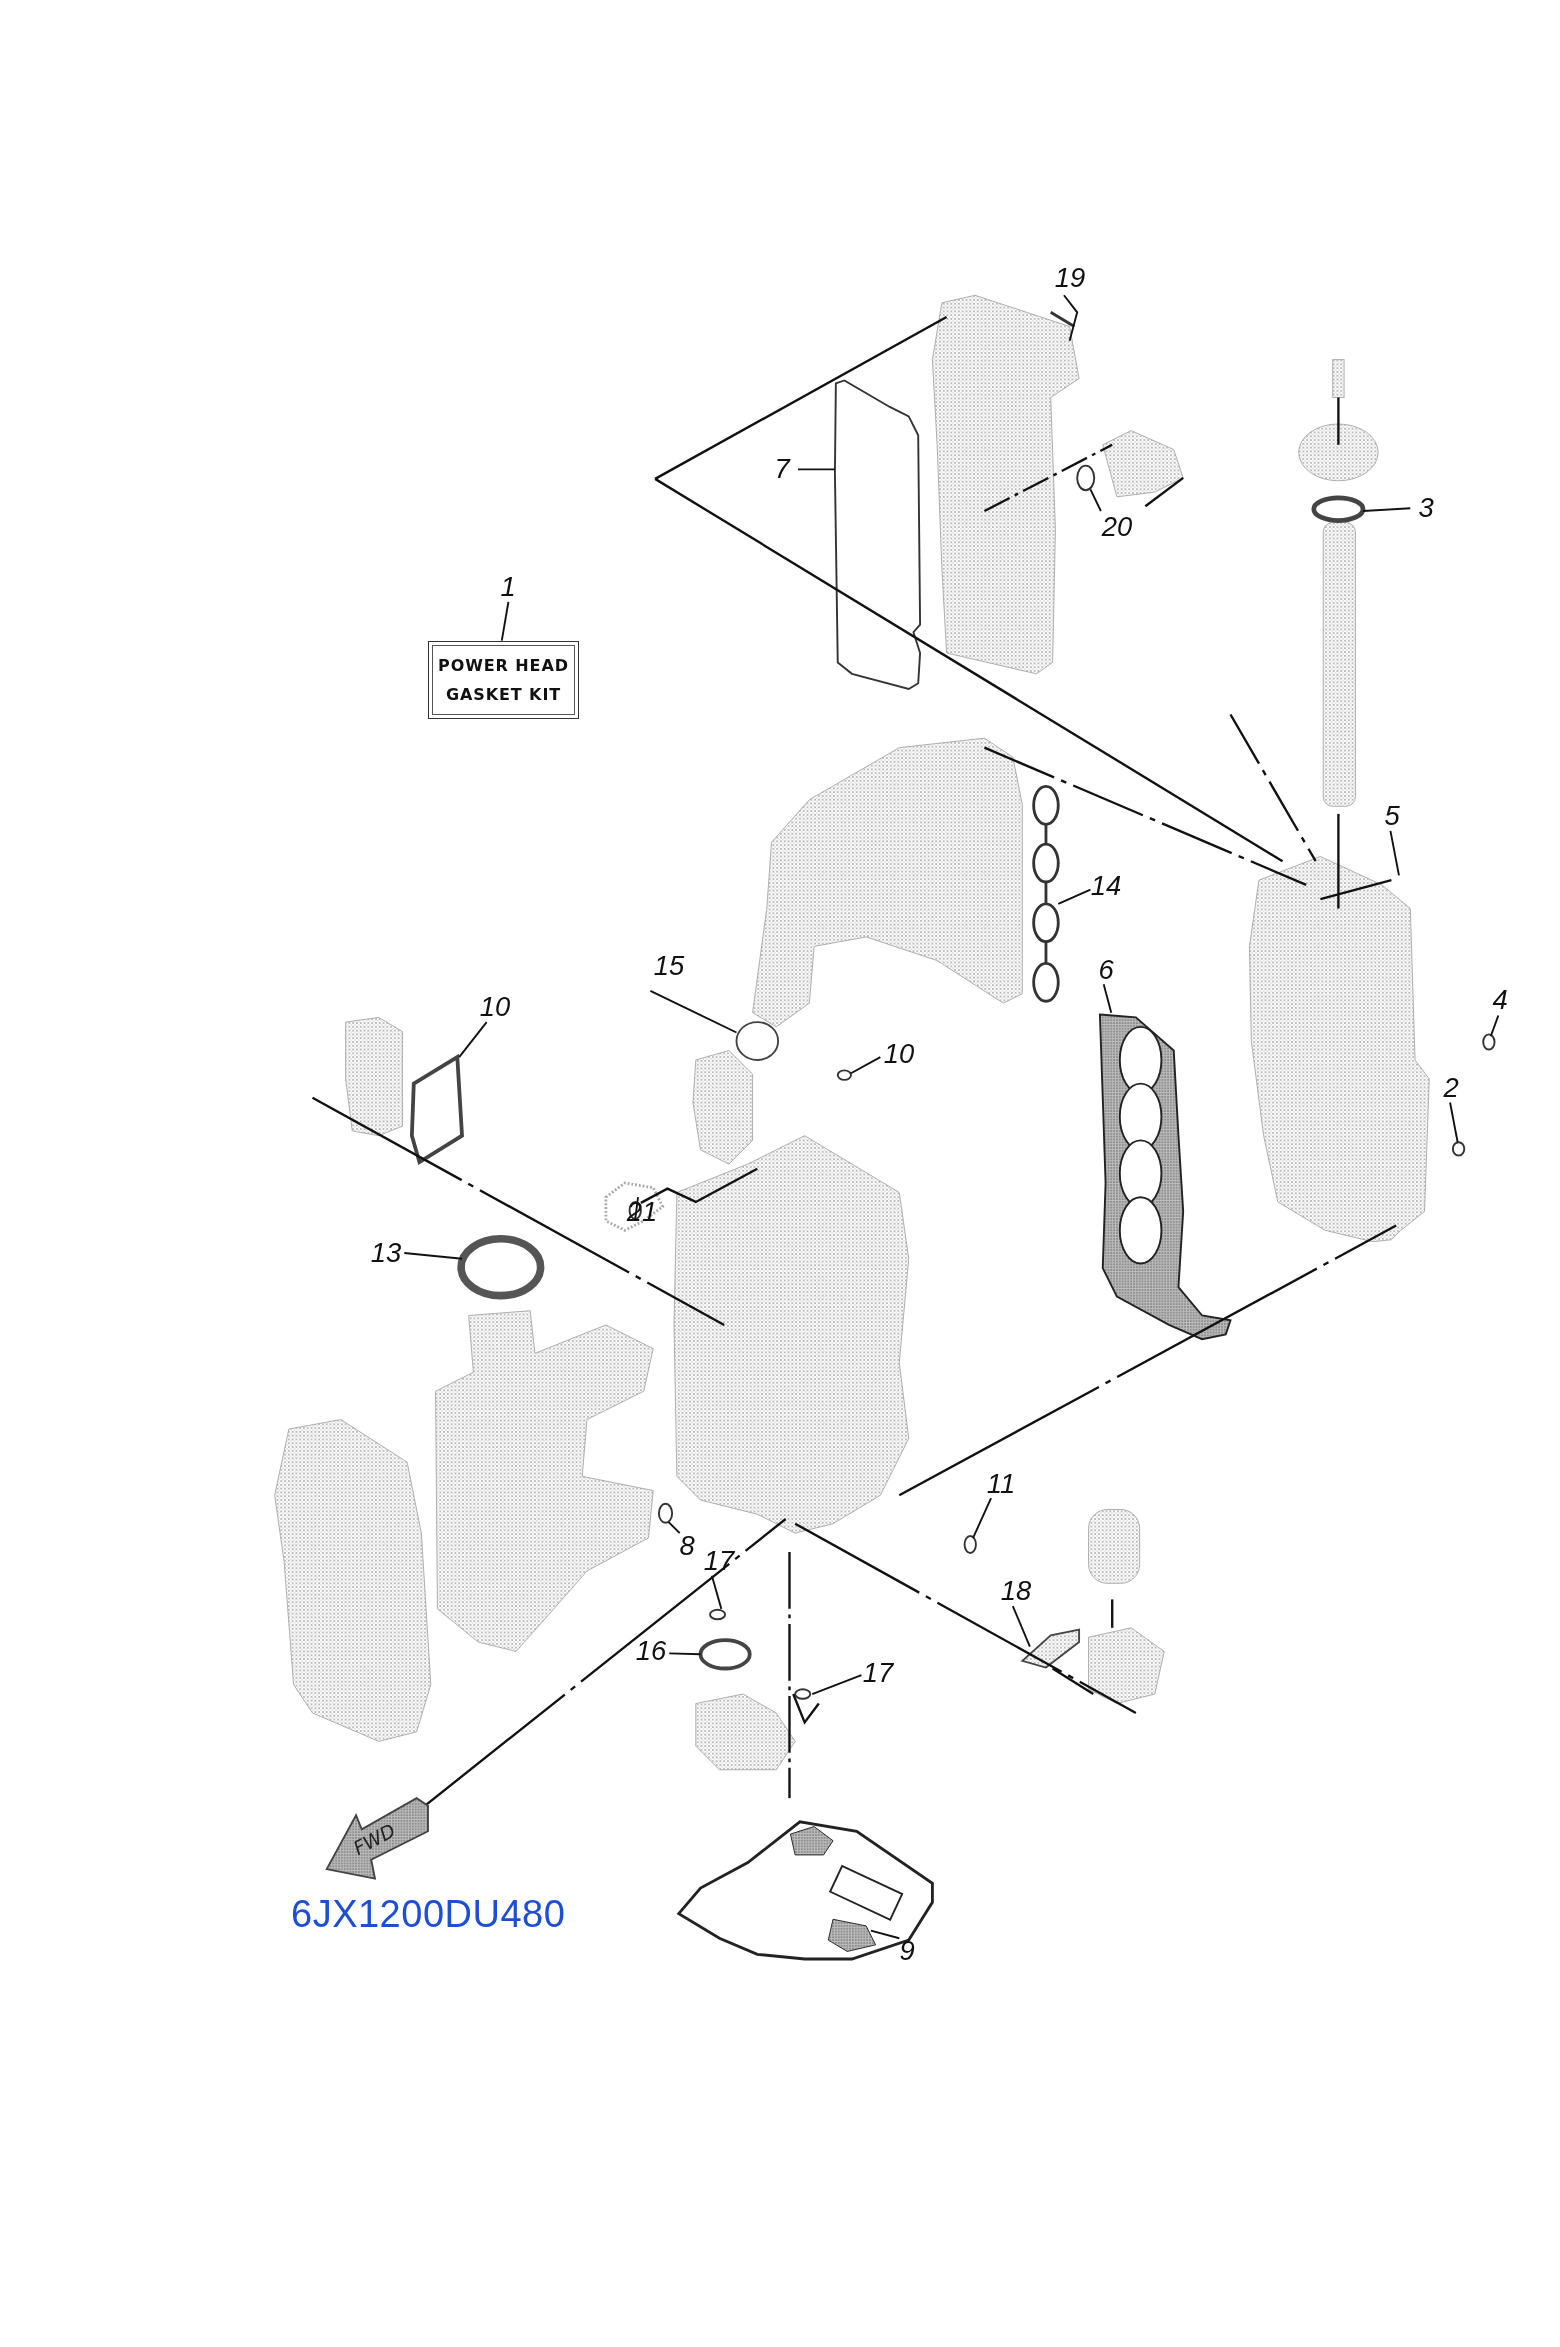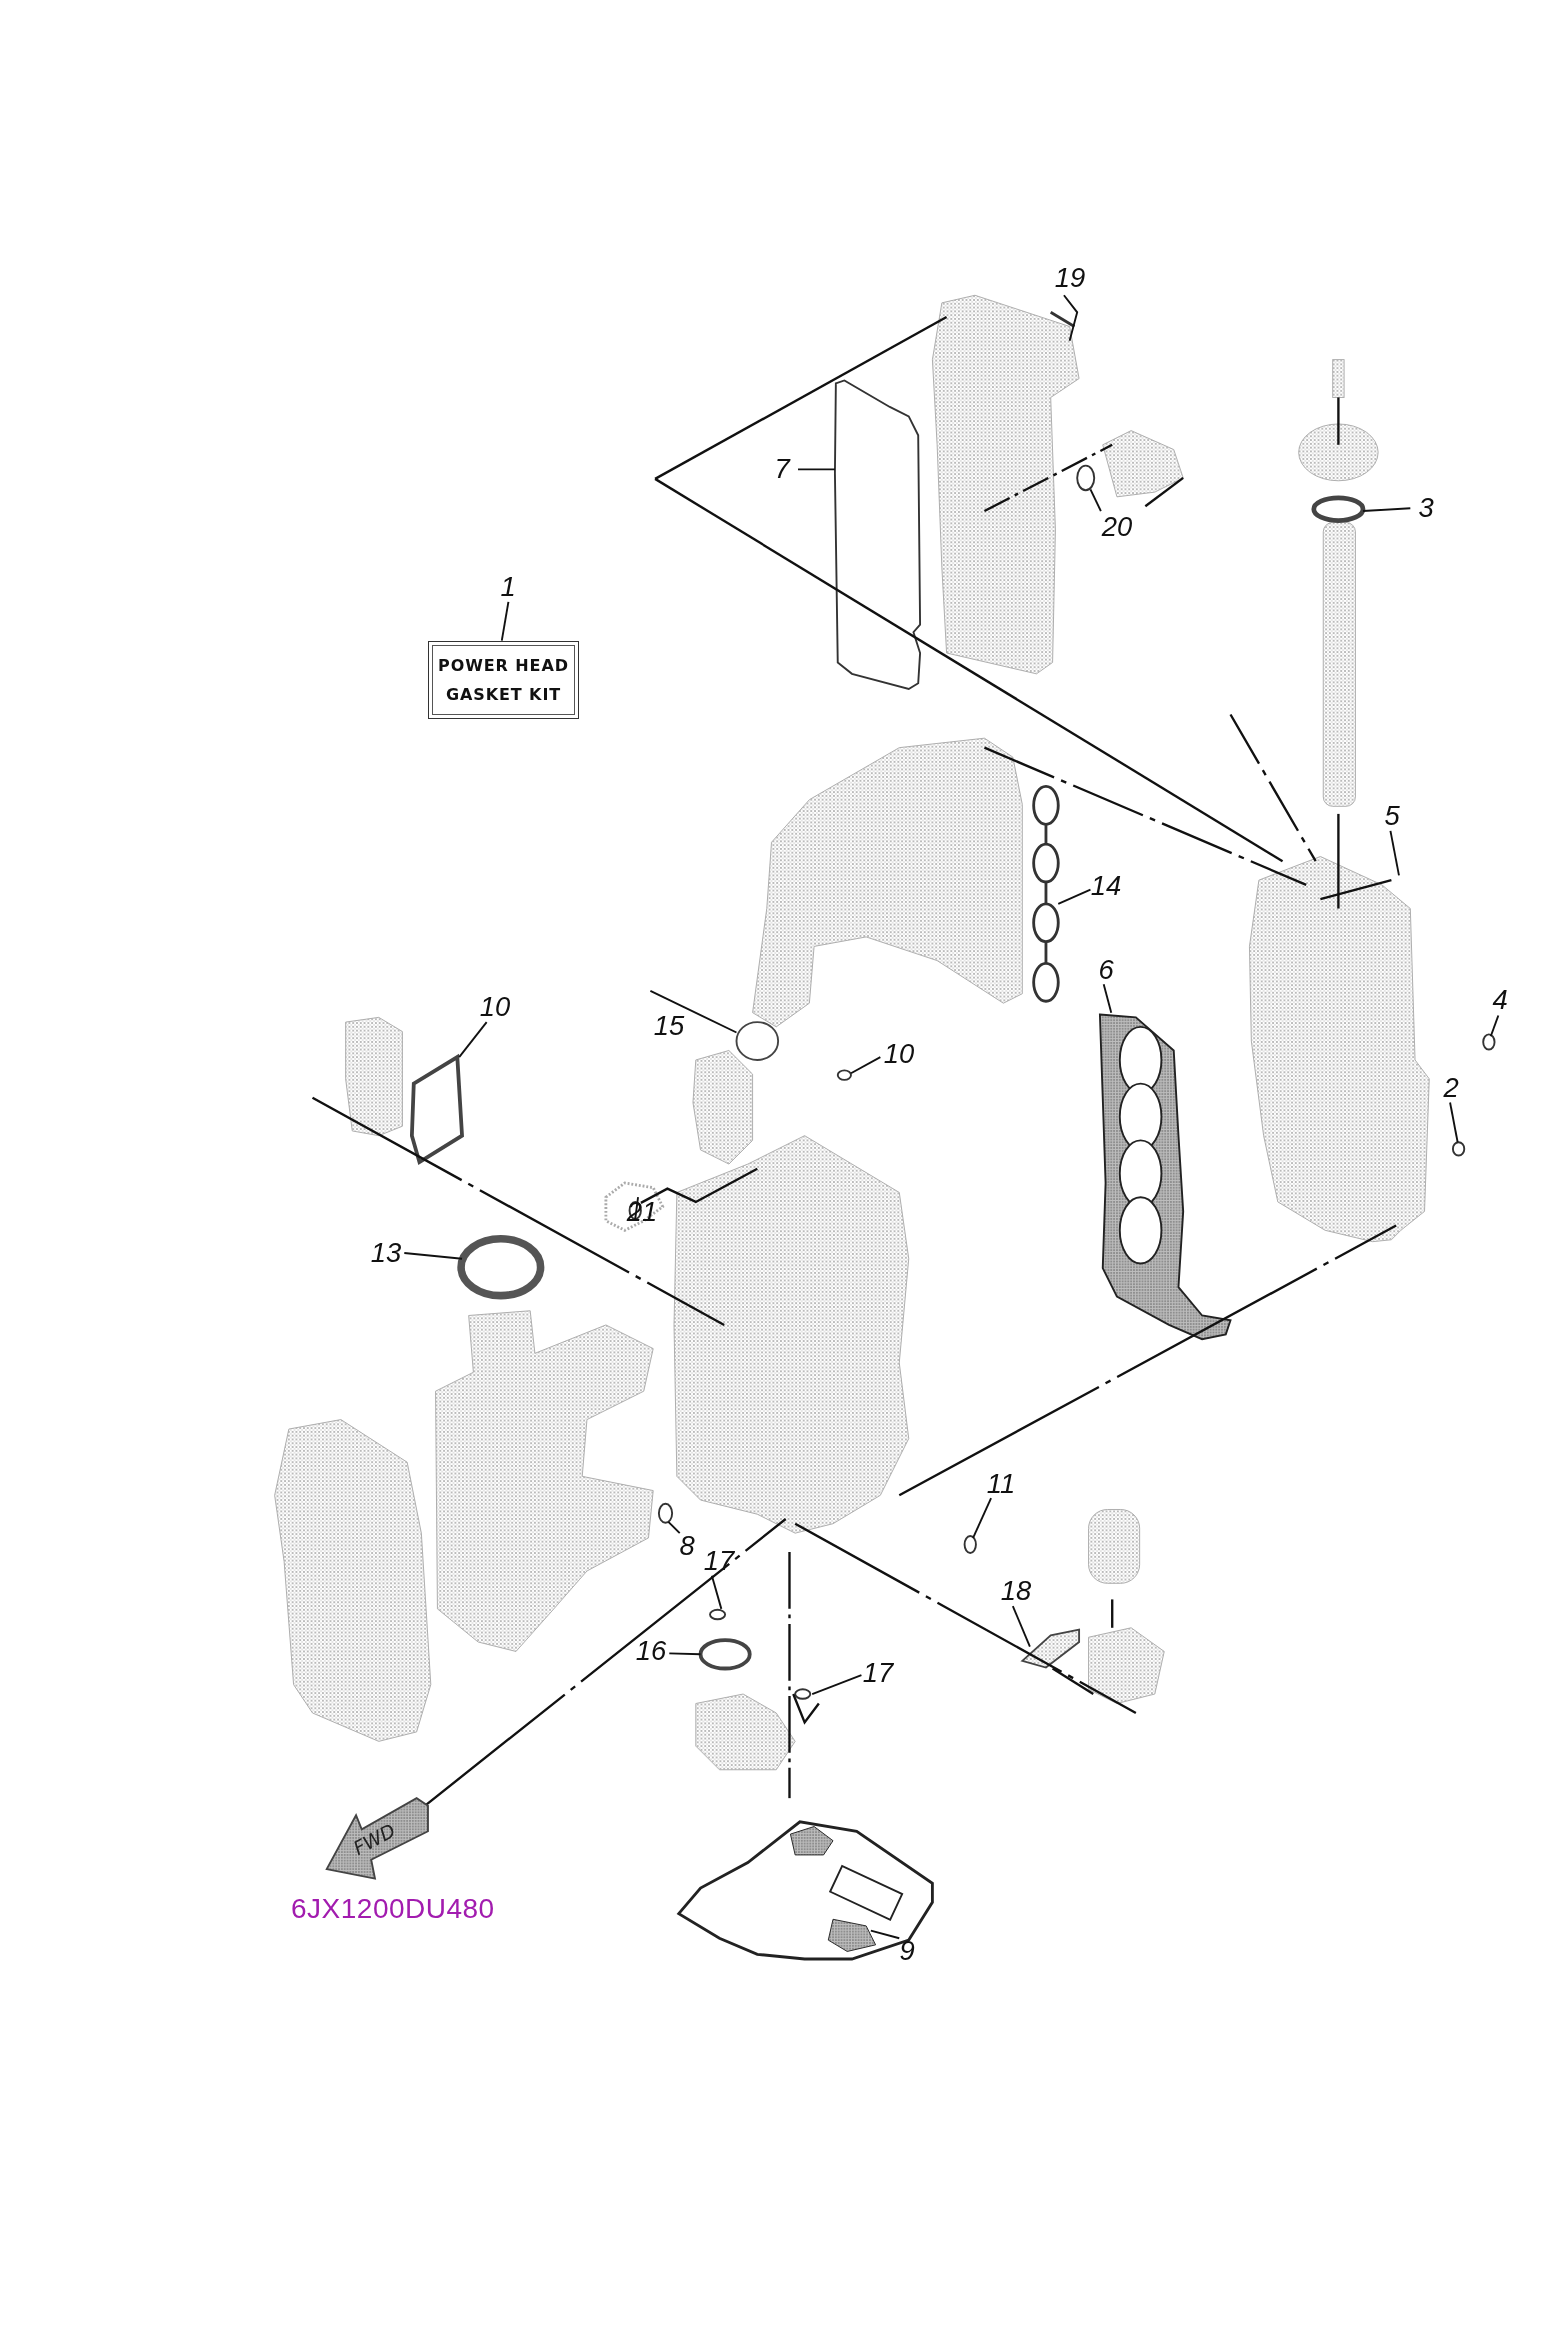"15" span.callout { top: 1026px -> 966px }
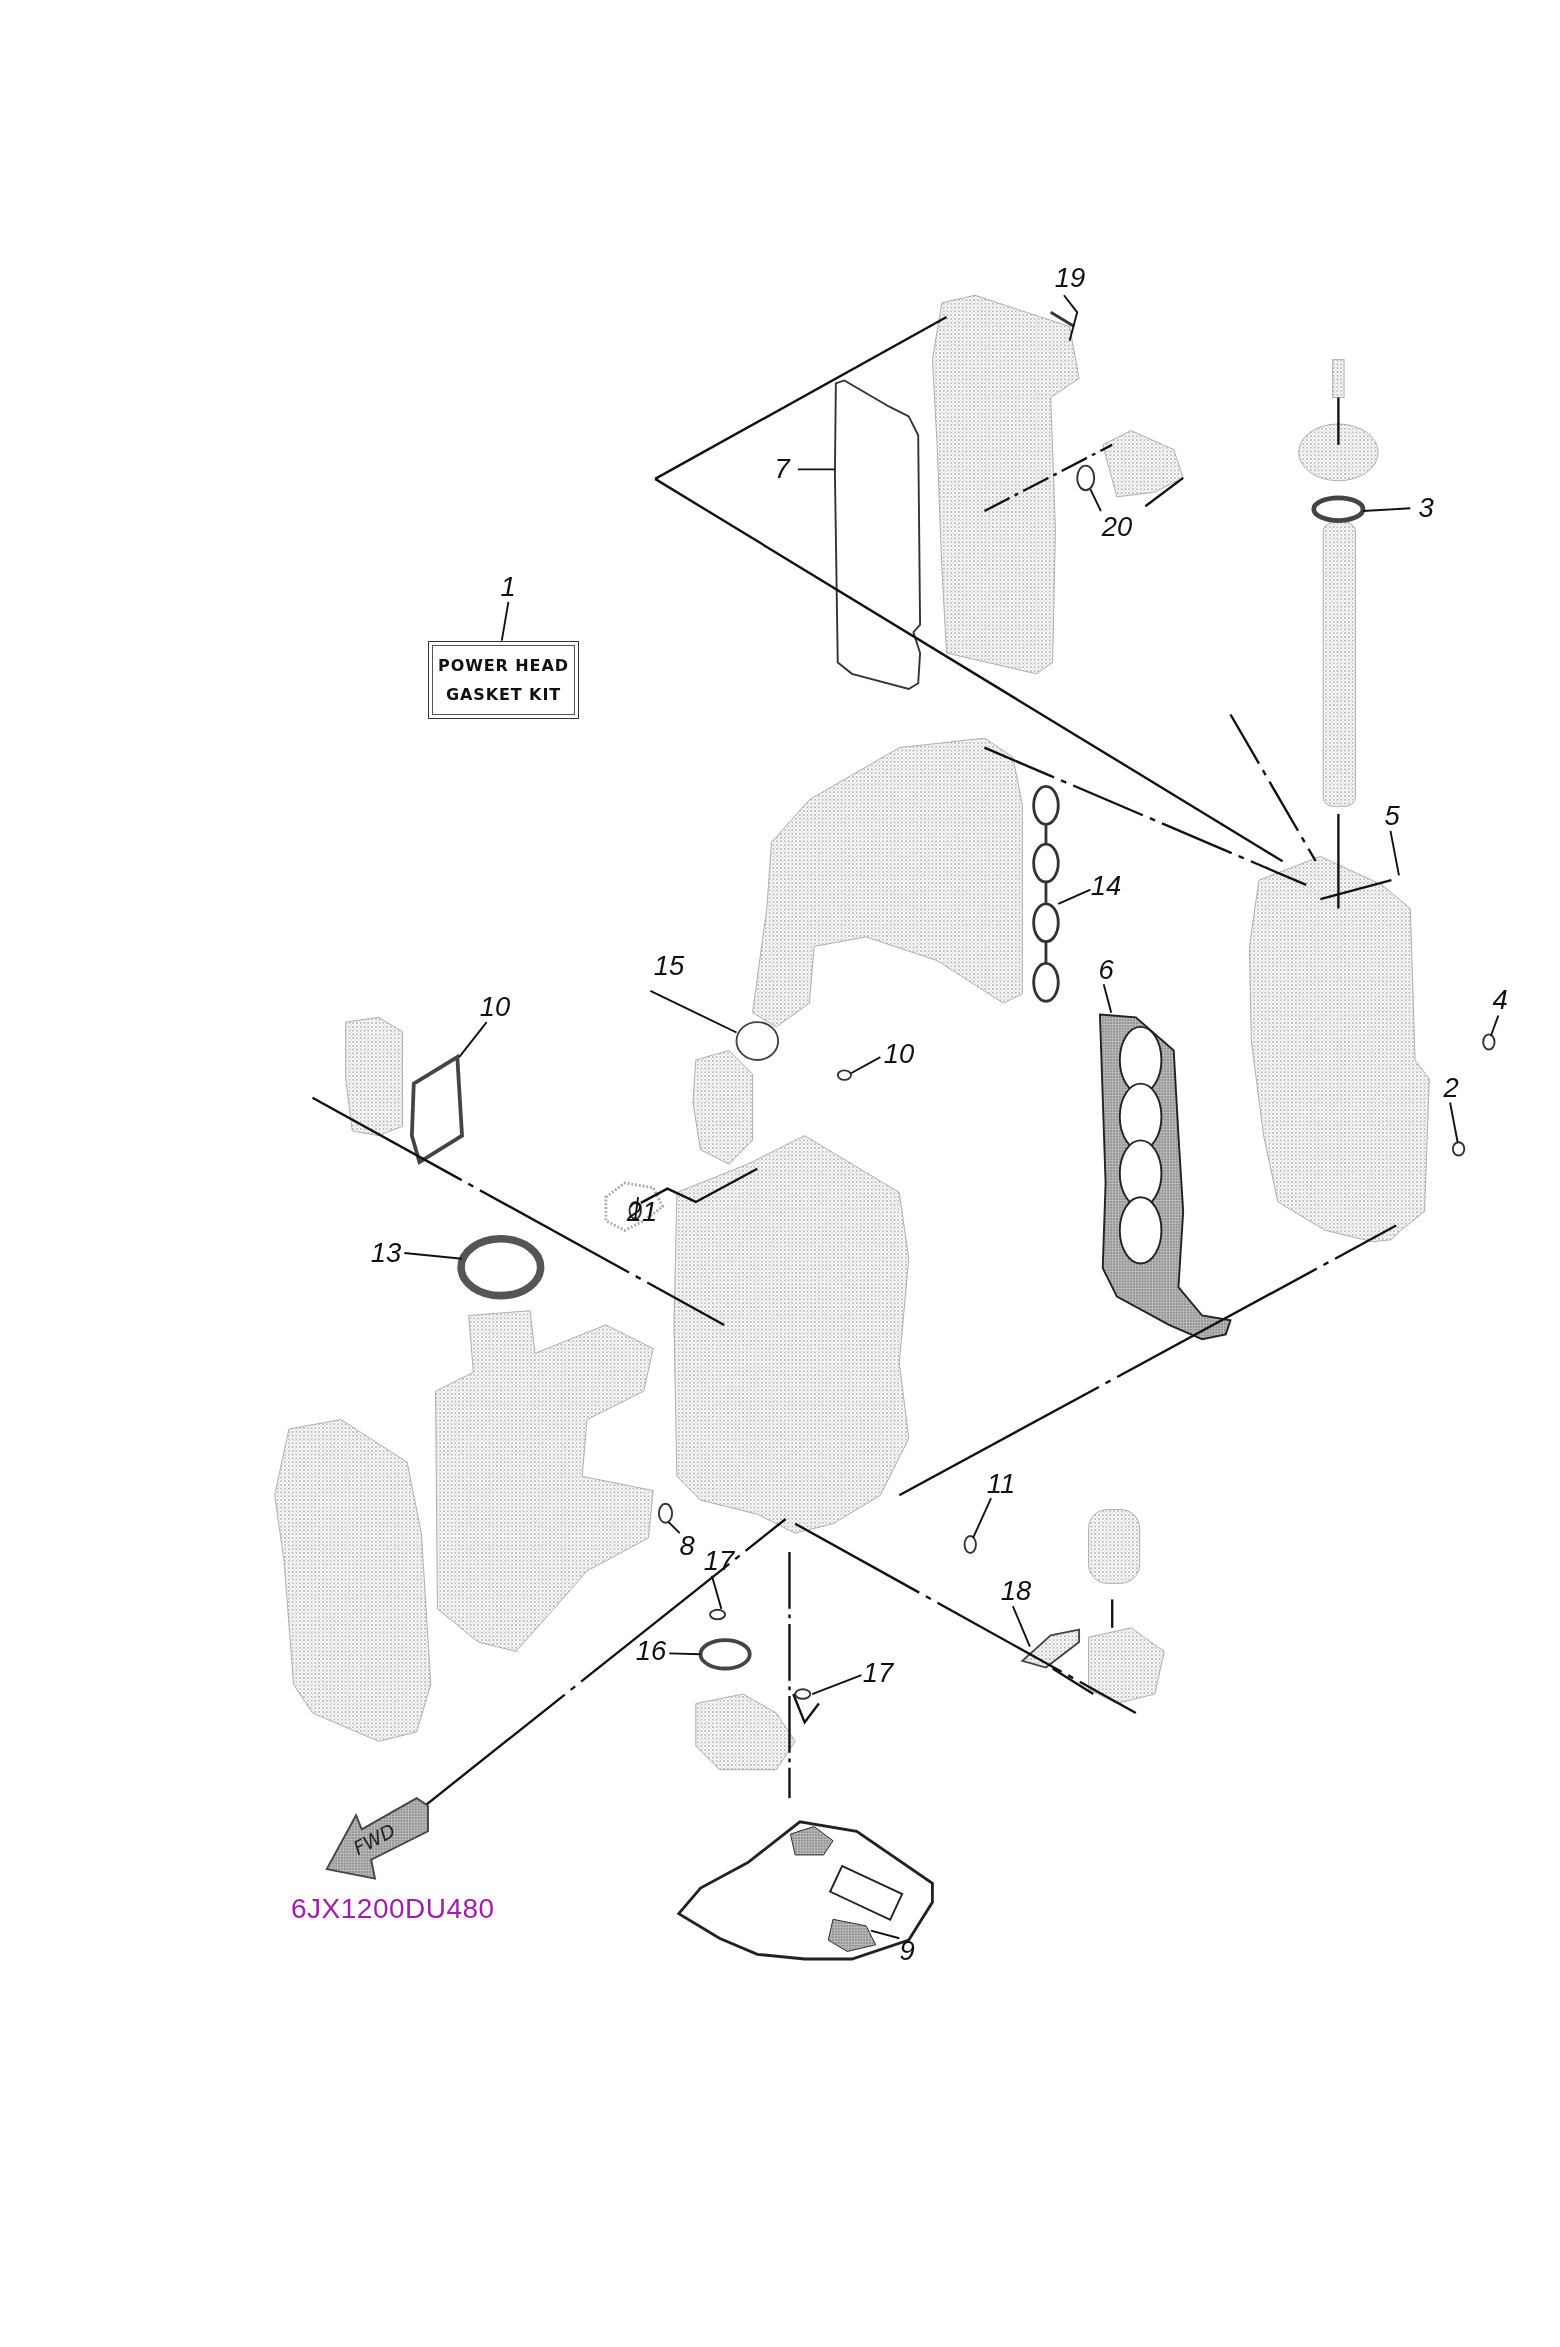"6JX1200DU480" .drawing-code { color: #a21caf -> #1d4ed8; font-size: 28px -> 38px }
